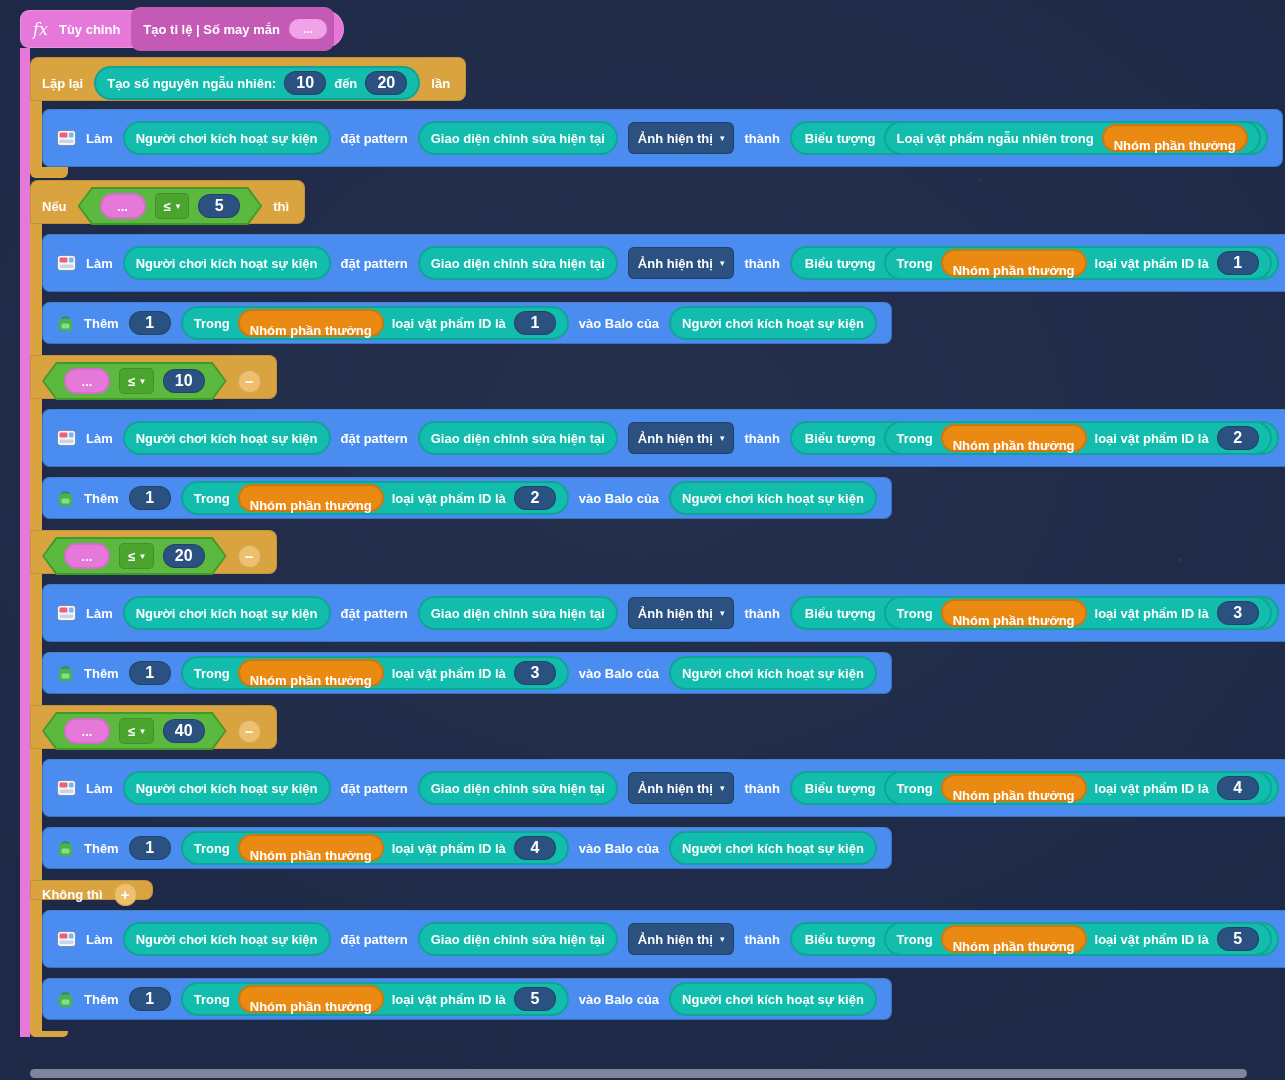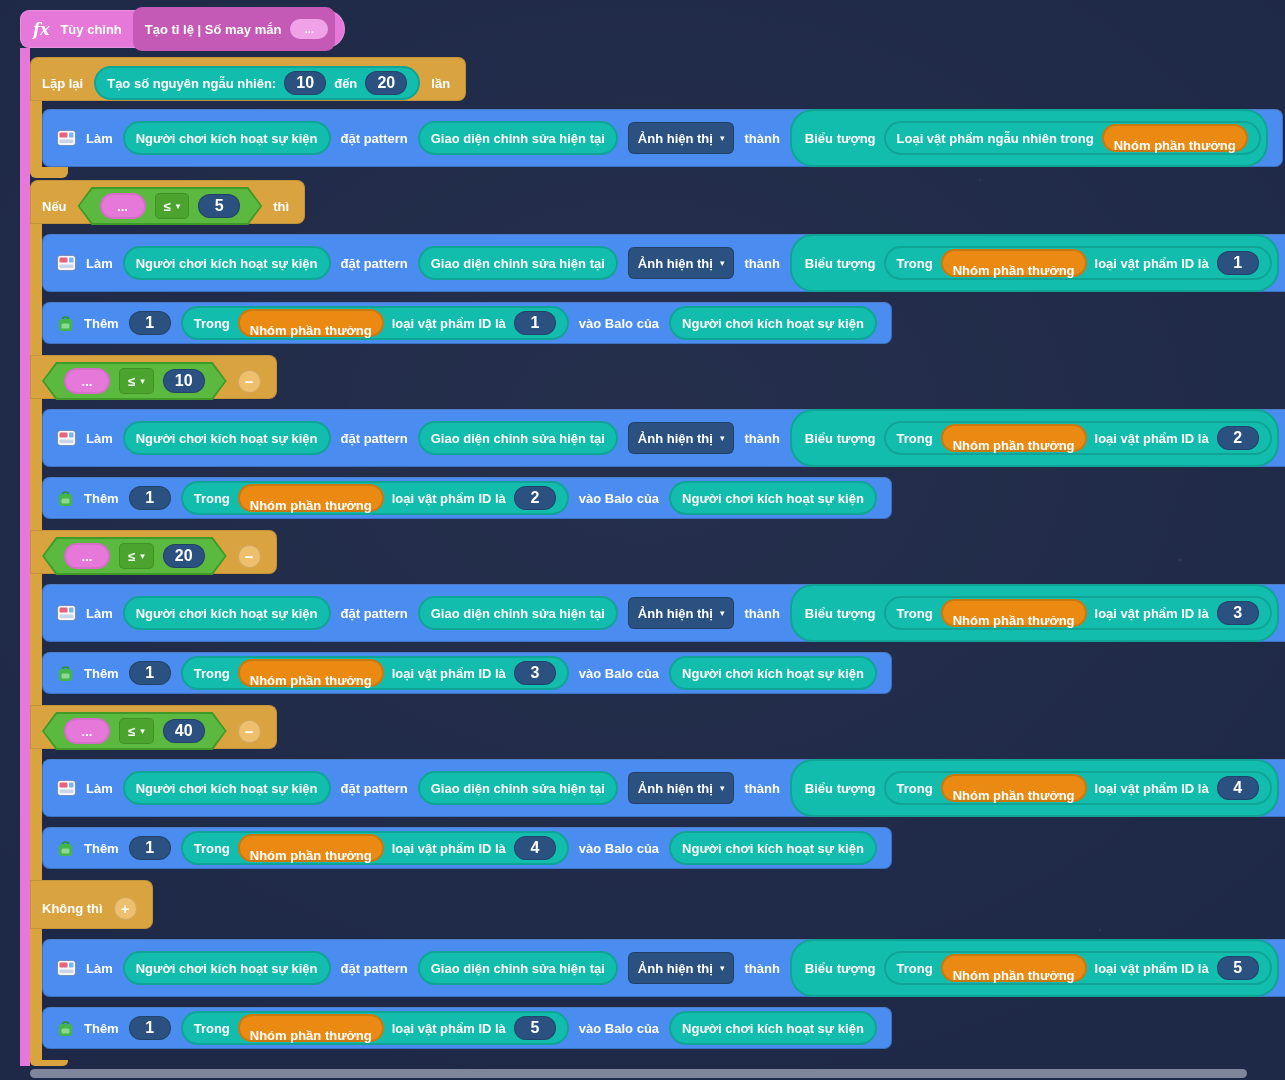"fx" .fx { font-weight: 700 -> 400 }
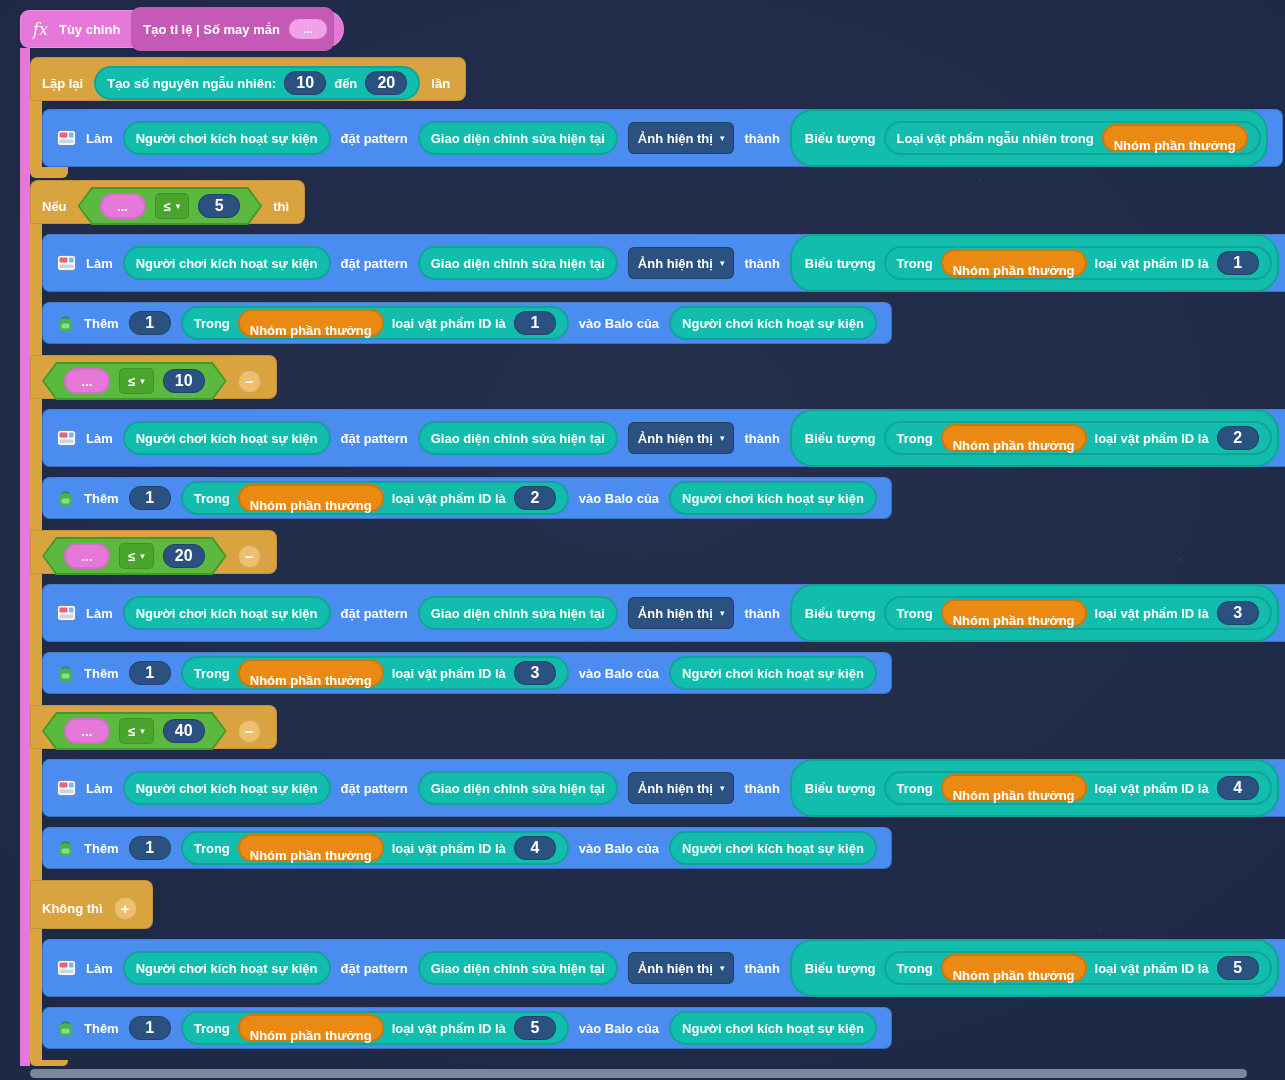"Biểu tượng" .cap.outer { height: 58px -> 34px }
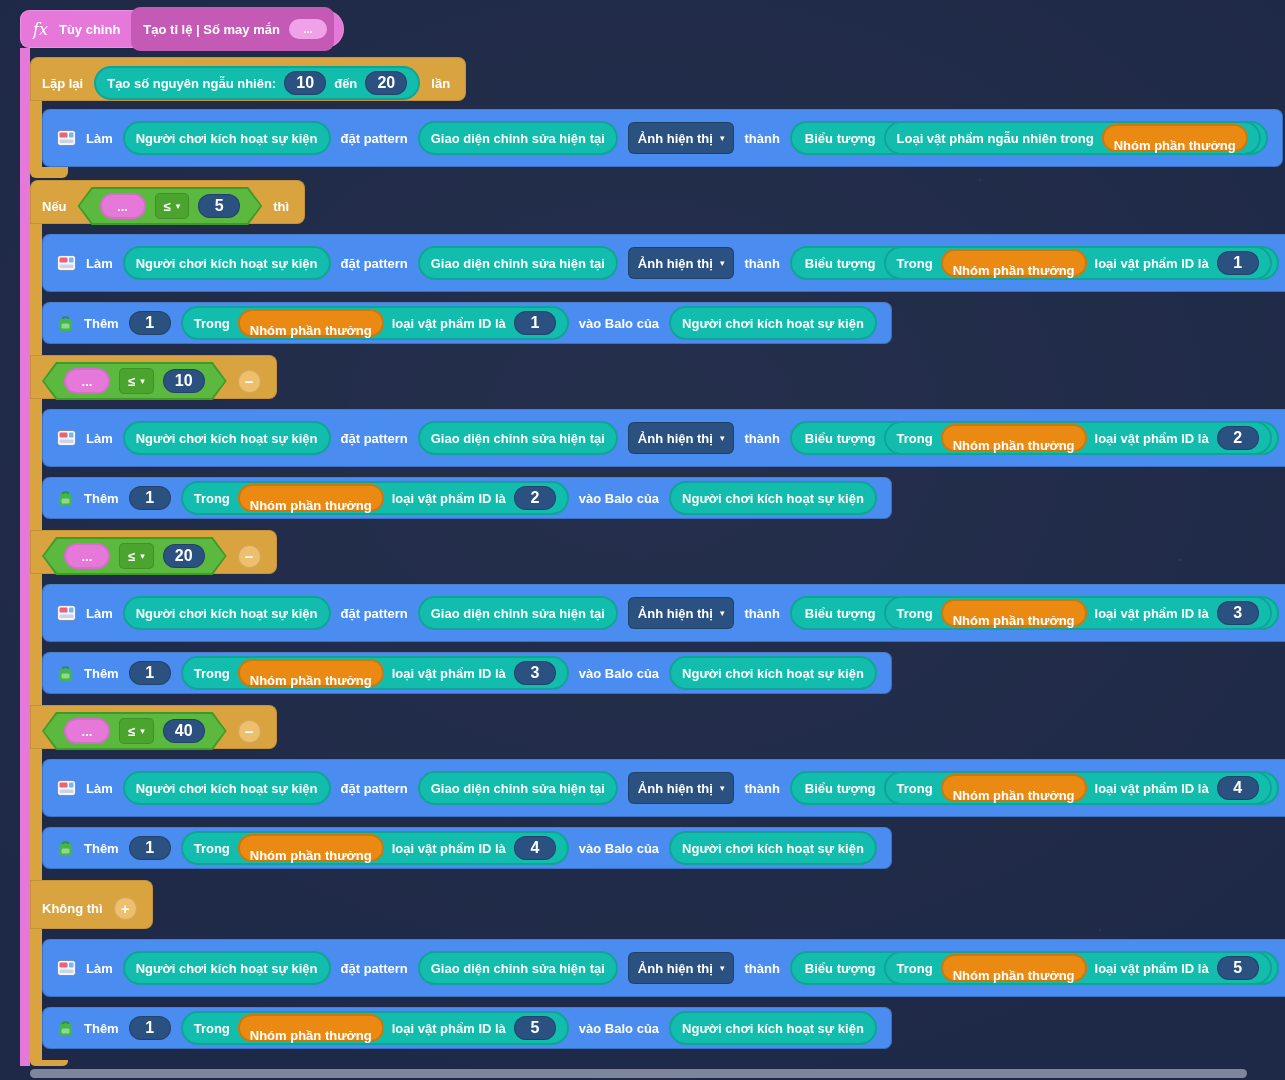"Không thì" .else-bar { height: 49px -> 20px }
